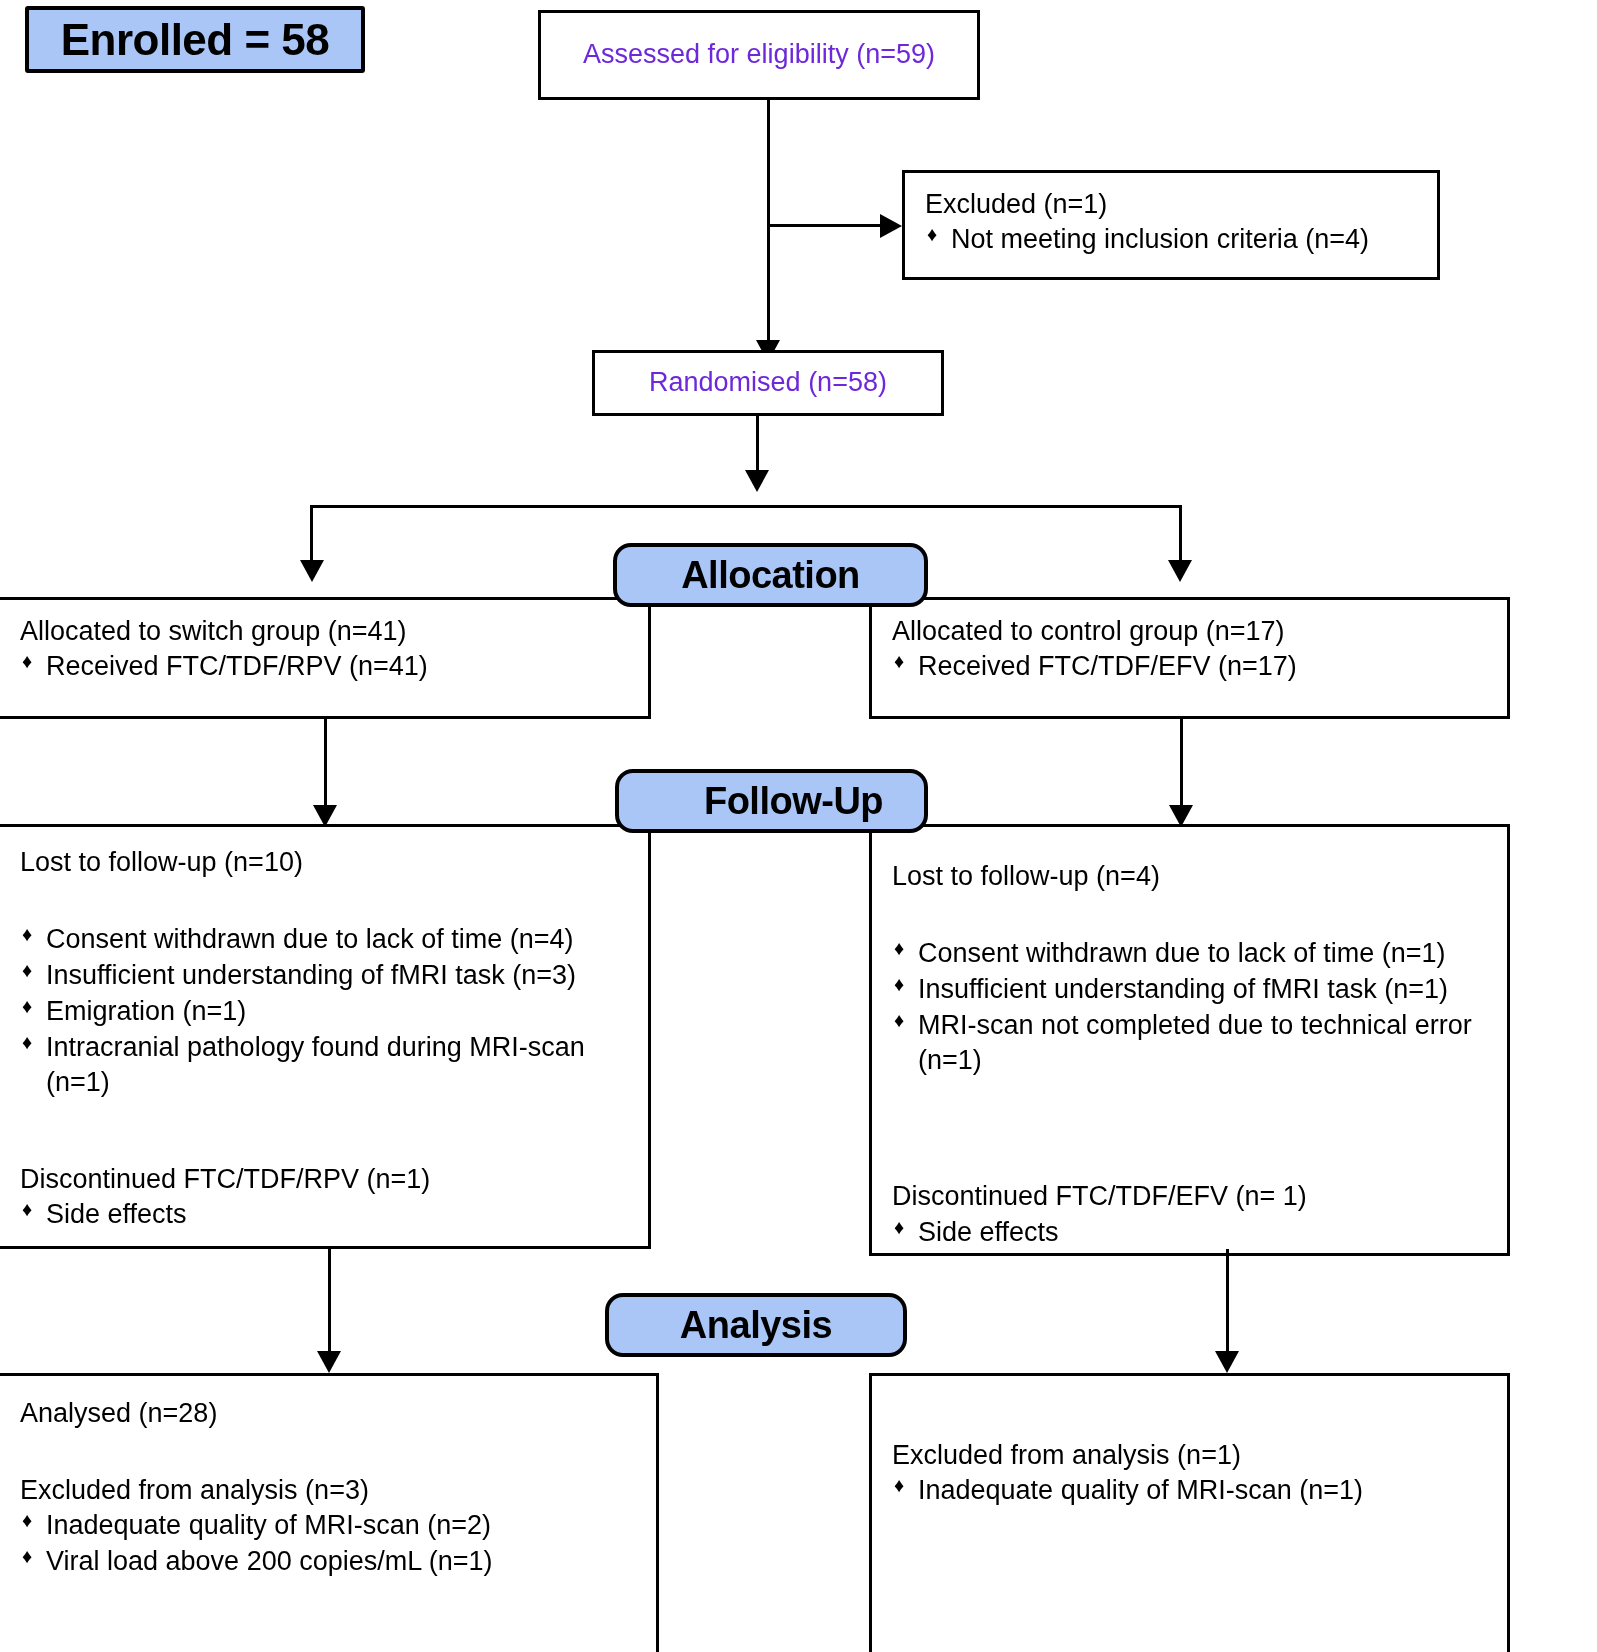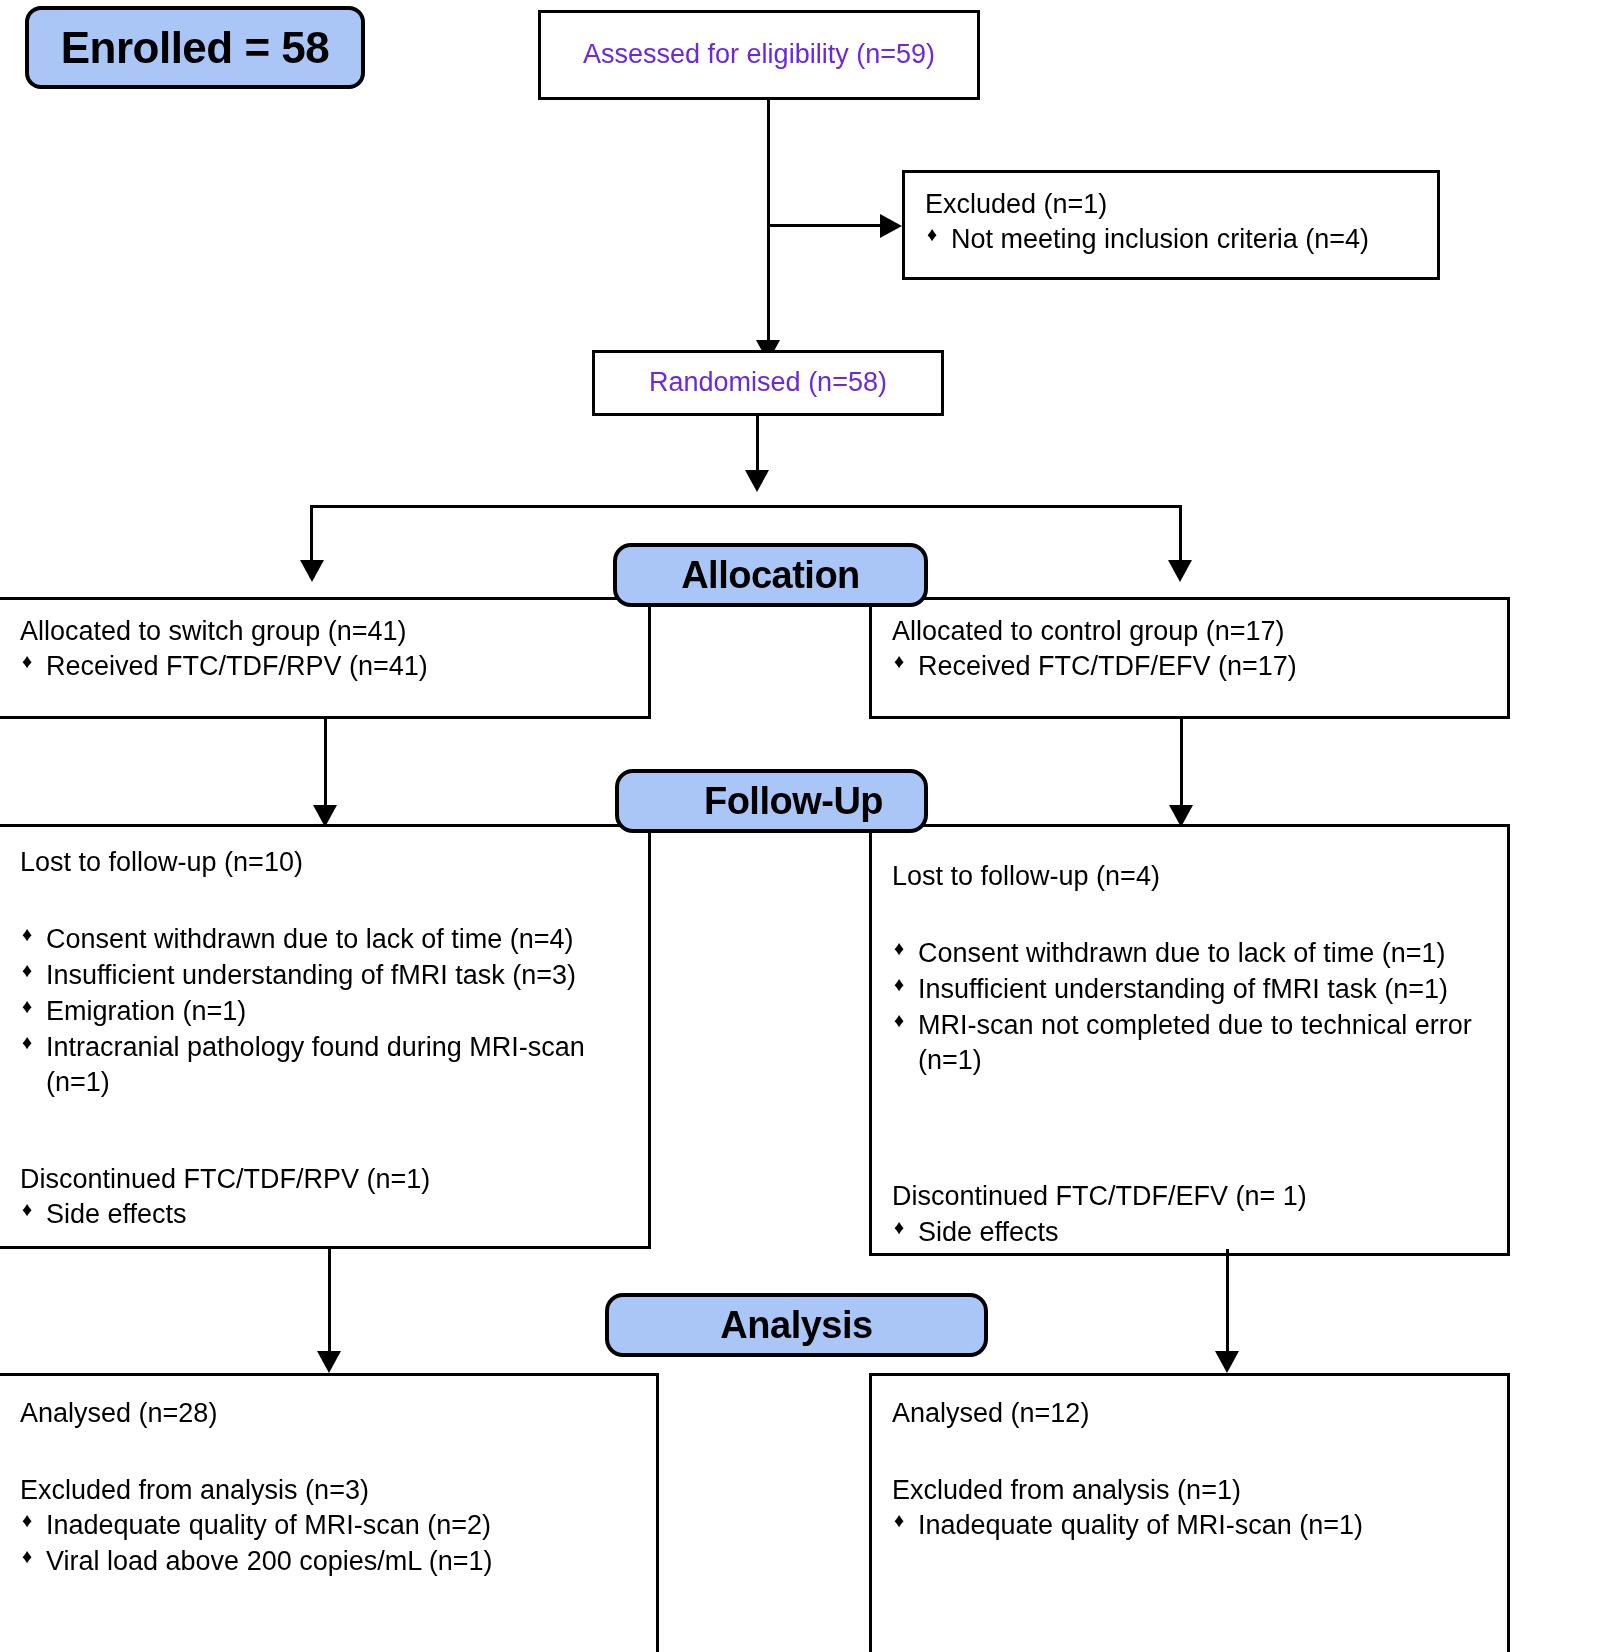"Enrolled = 58" div.pill { border-radius: 16px -> 3px; height: 83px -> 67px }
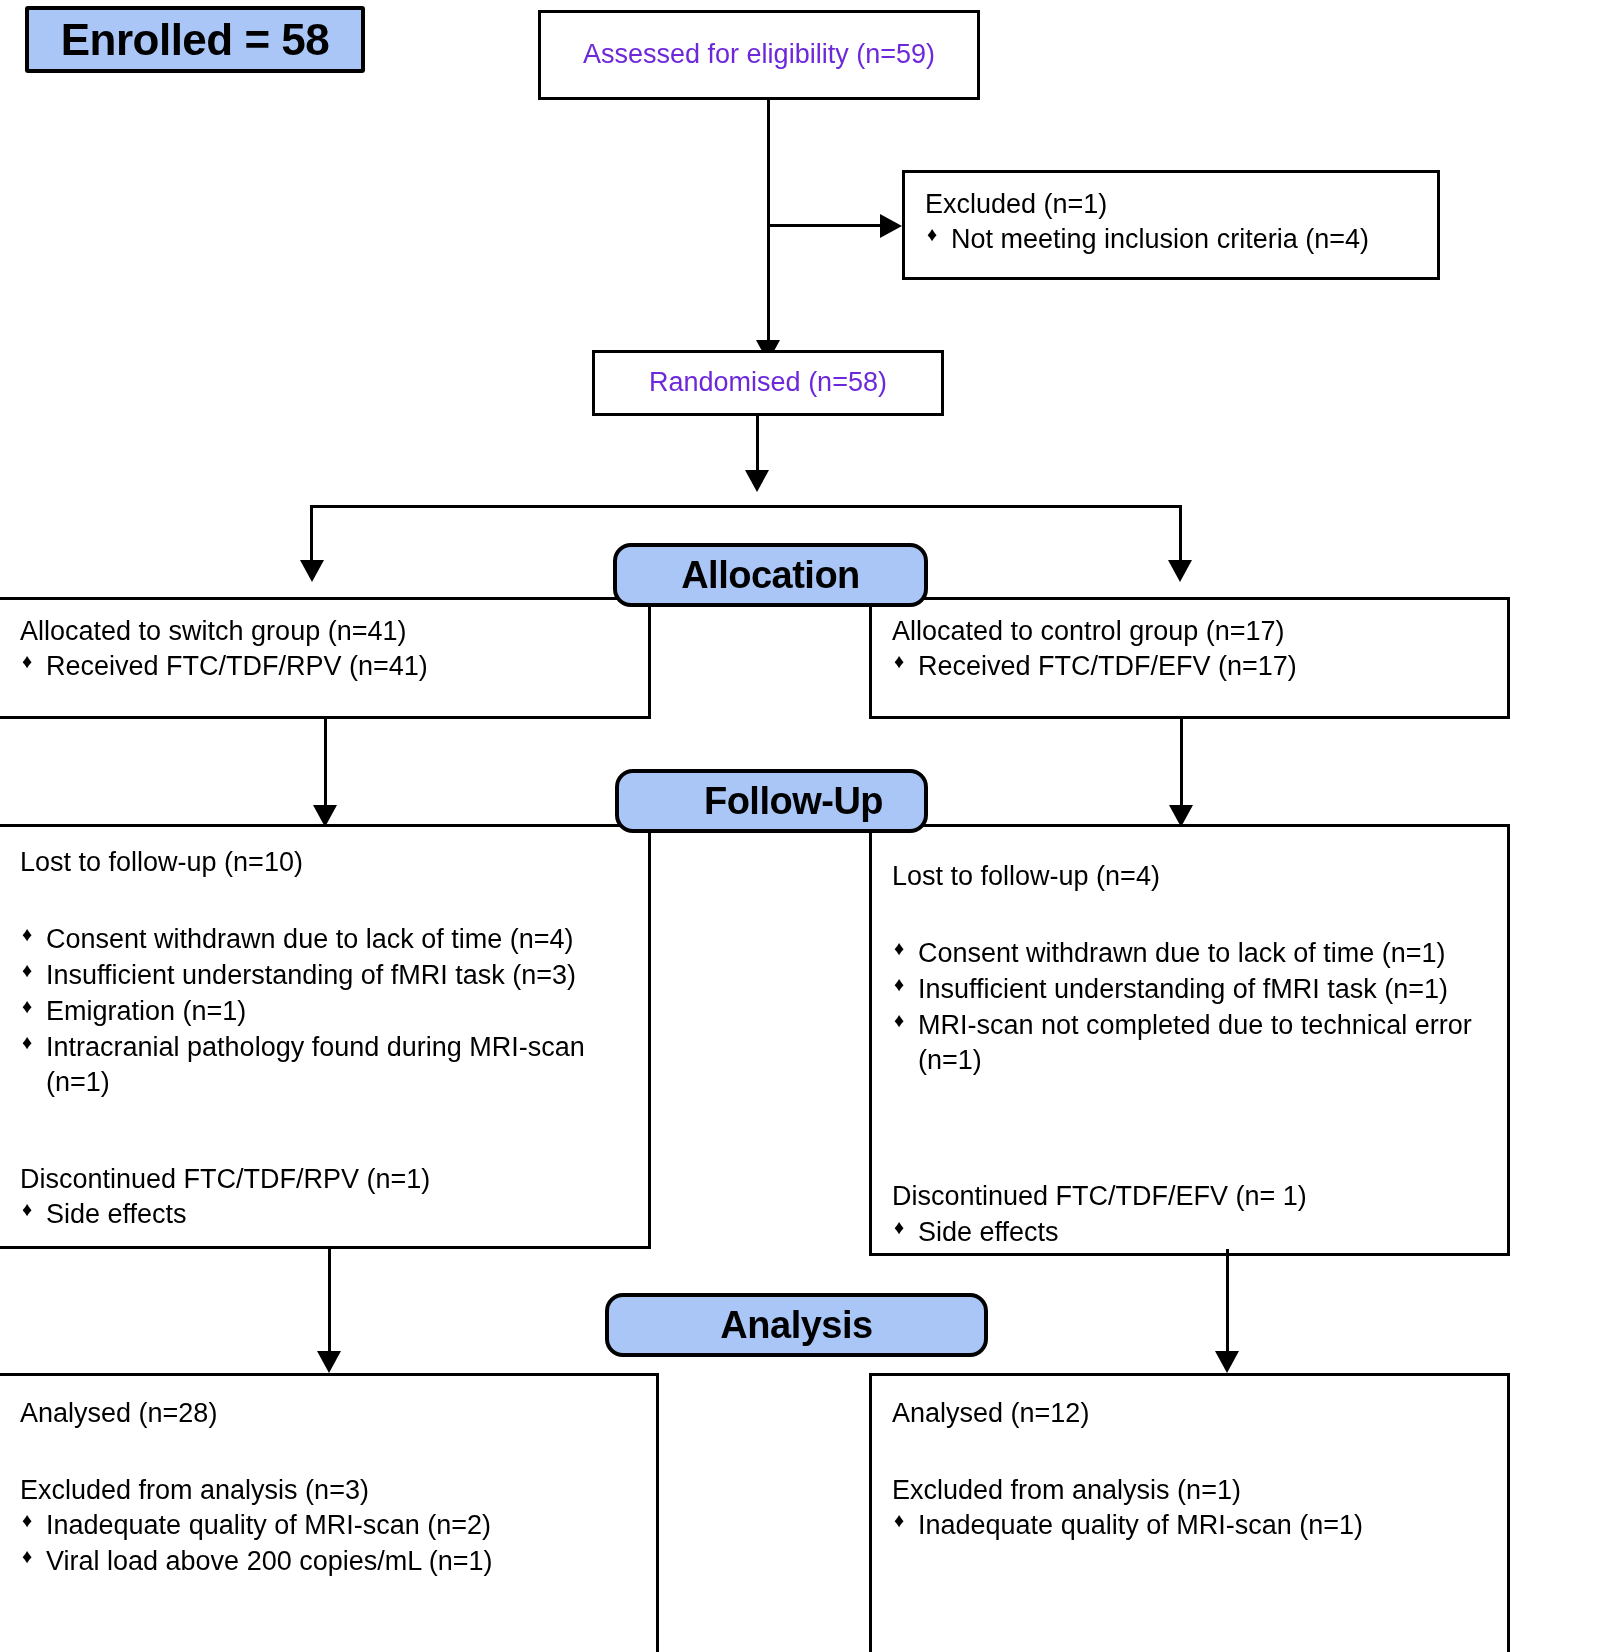"Analysis" div.pill { width: 383px -> 302px }
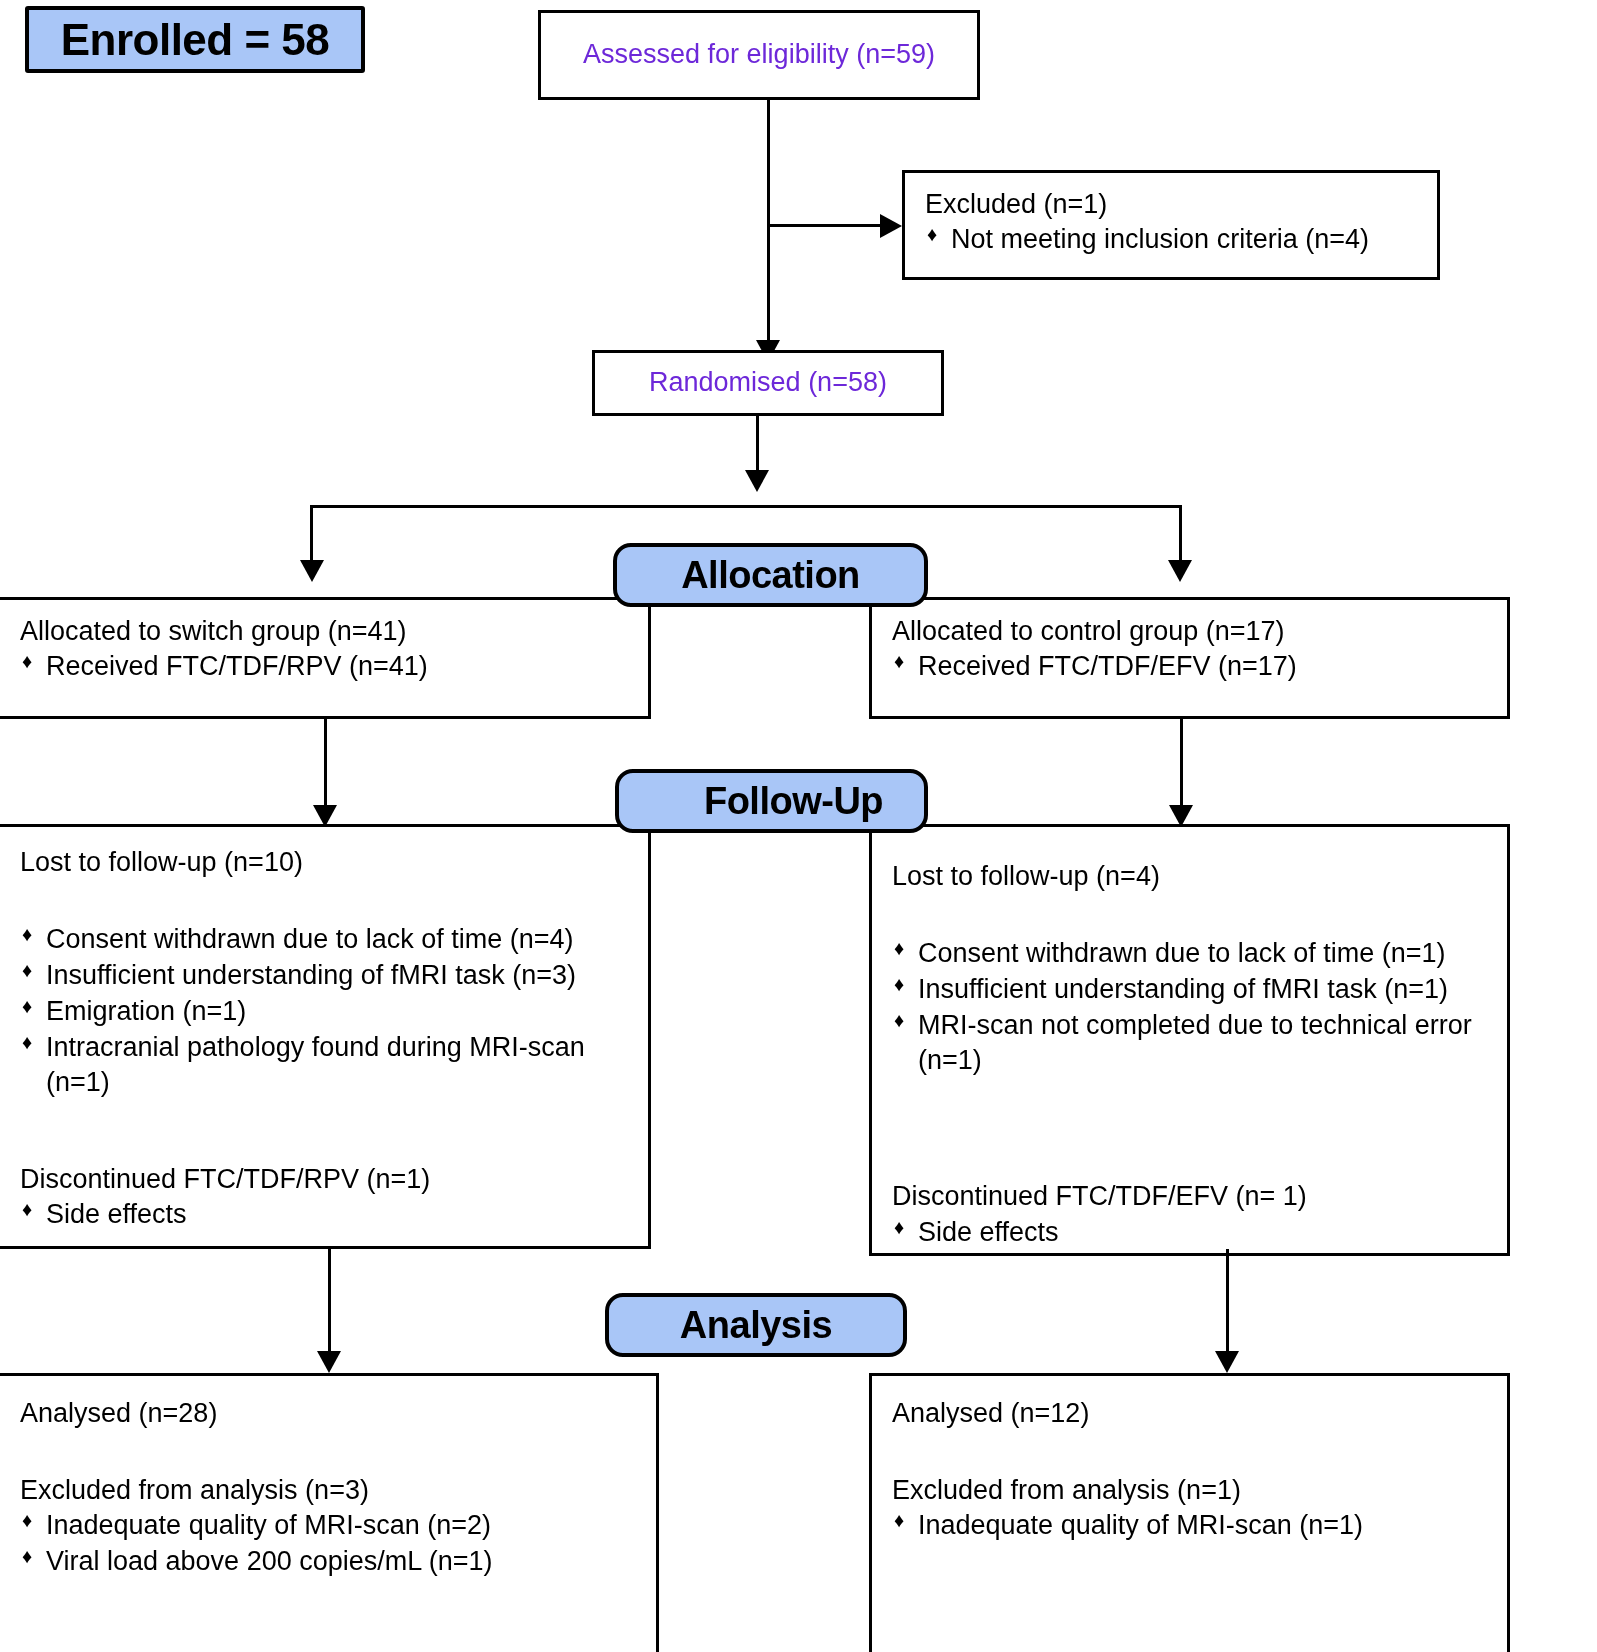"Analysed (n=12)" div.hdr { html: <div>Analysed (n=12)</div> -> none }
